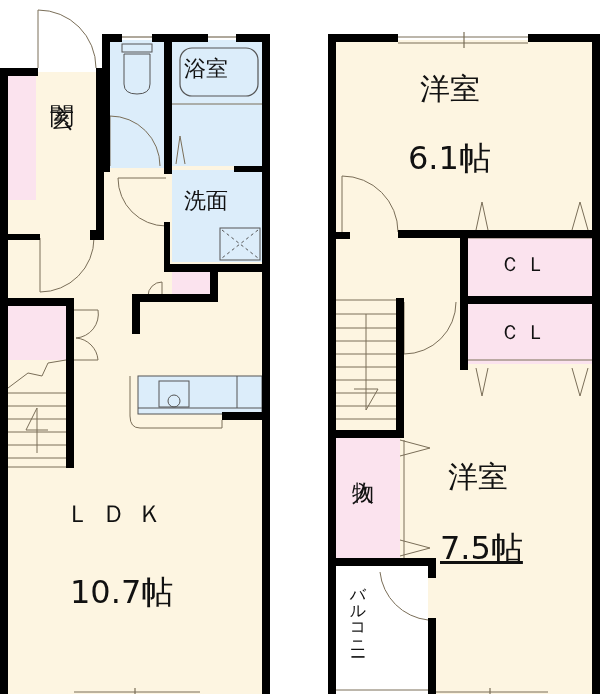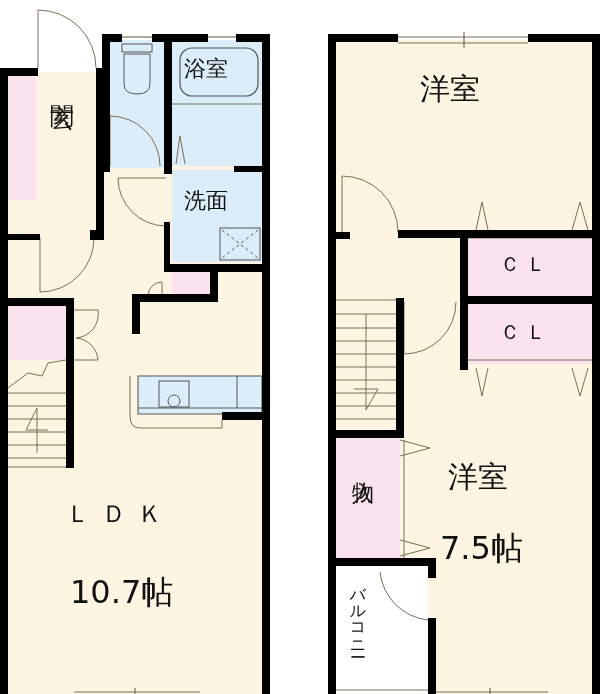"6.1帖" div.lbl { html: none -> <div>6.1帖</div> }
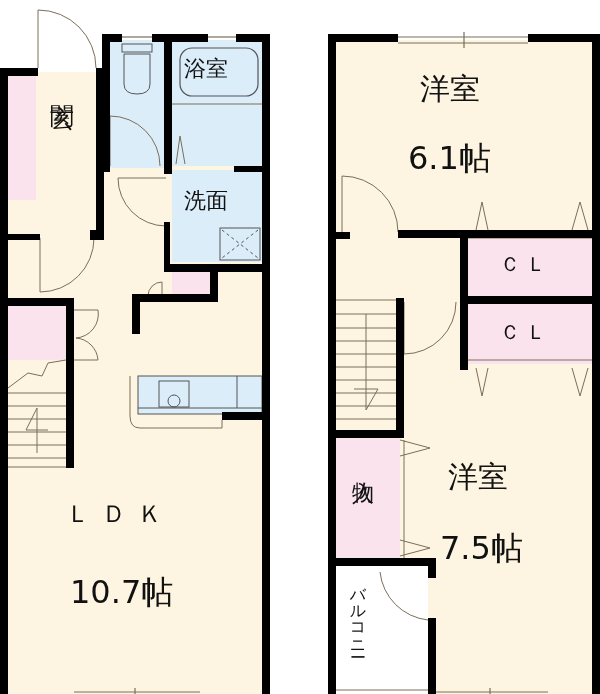"7.5帖" div.lbl { text-decoration: none -> underline }
